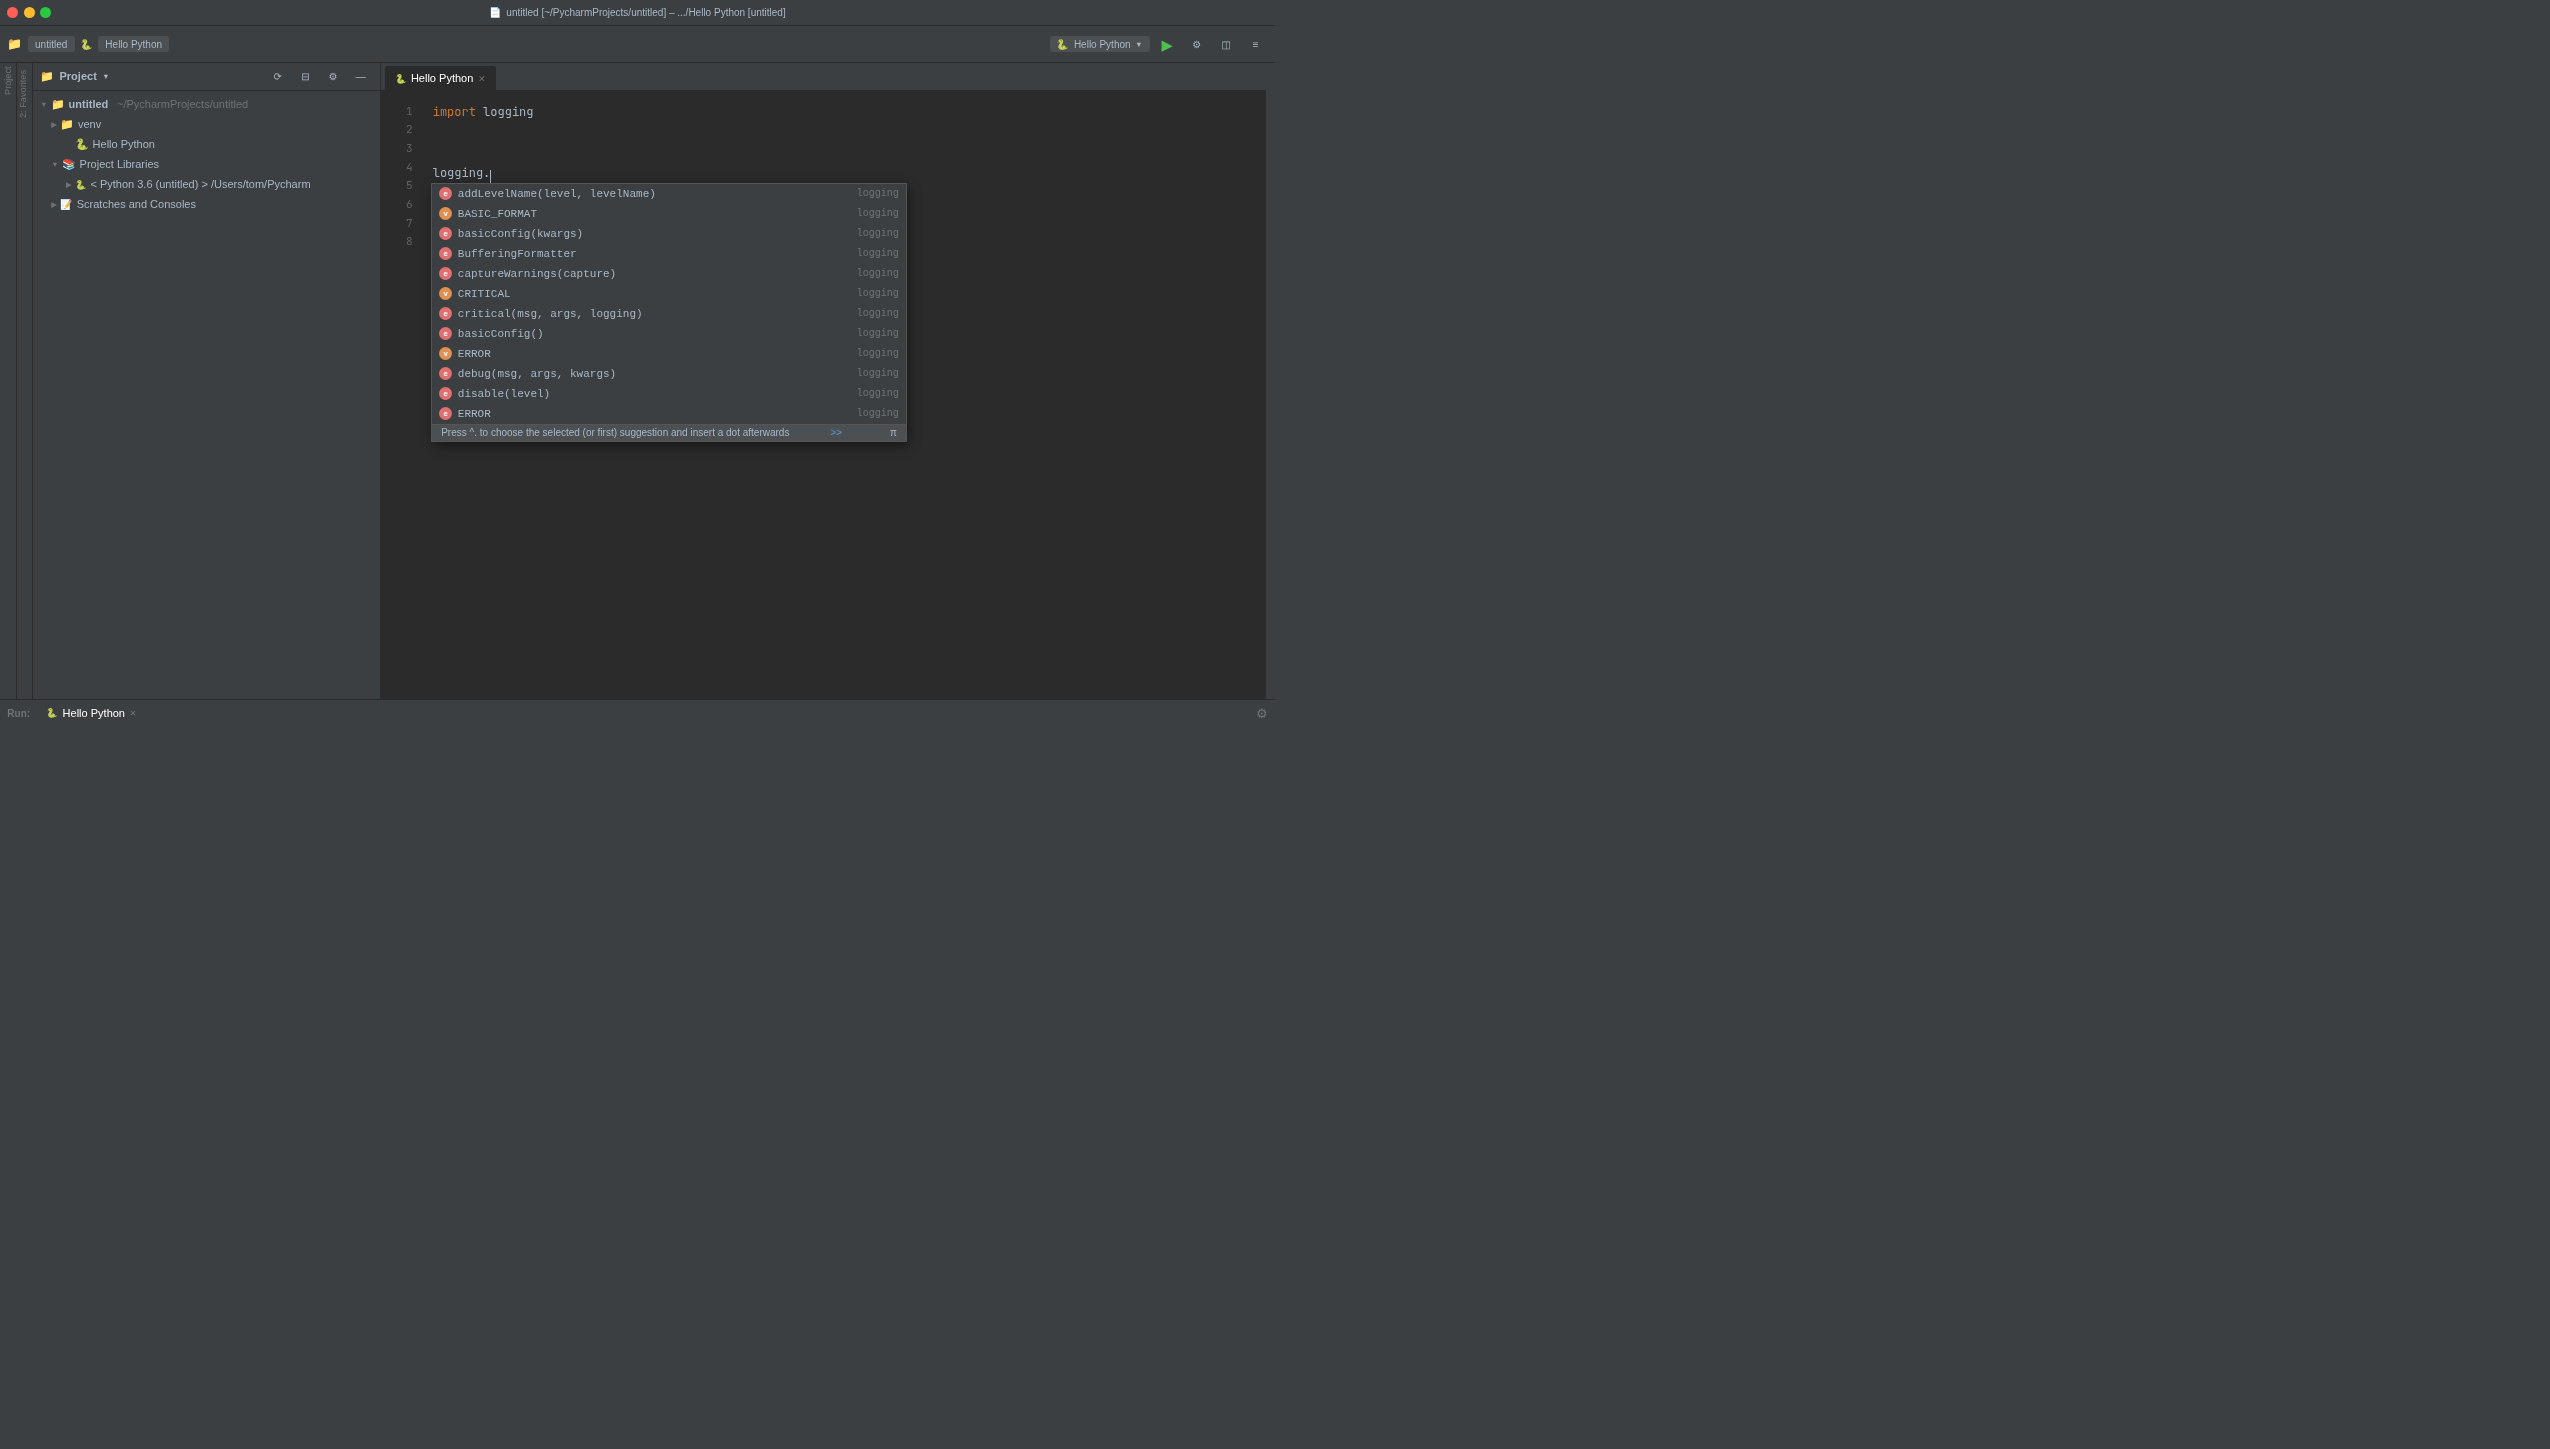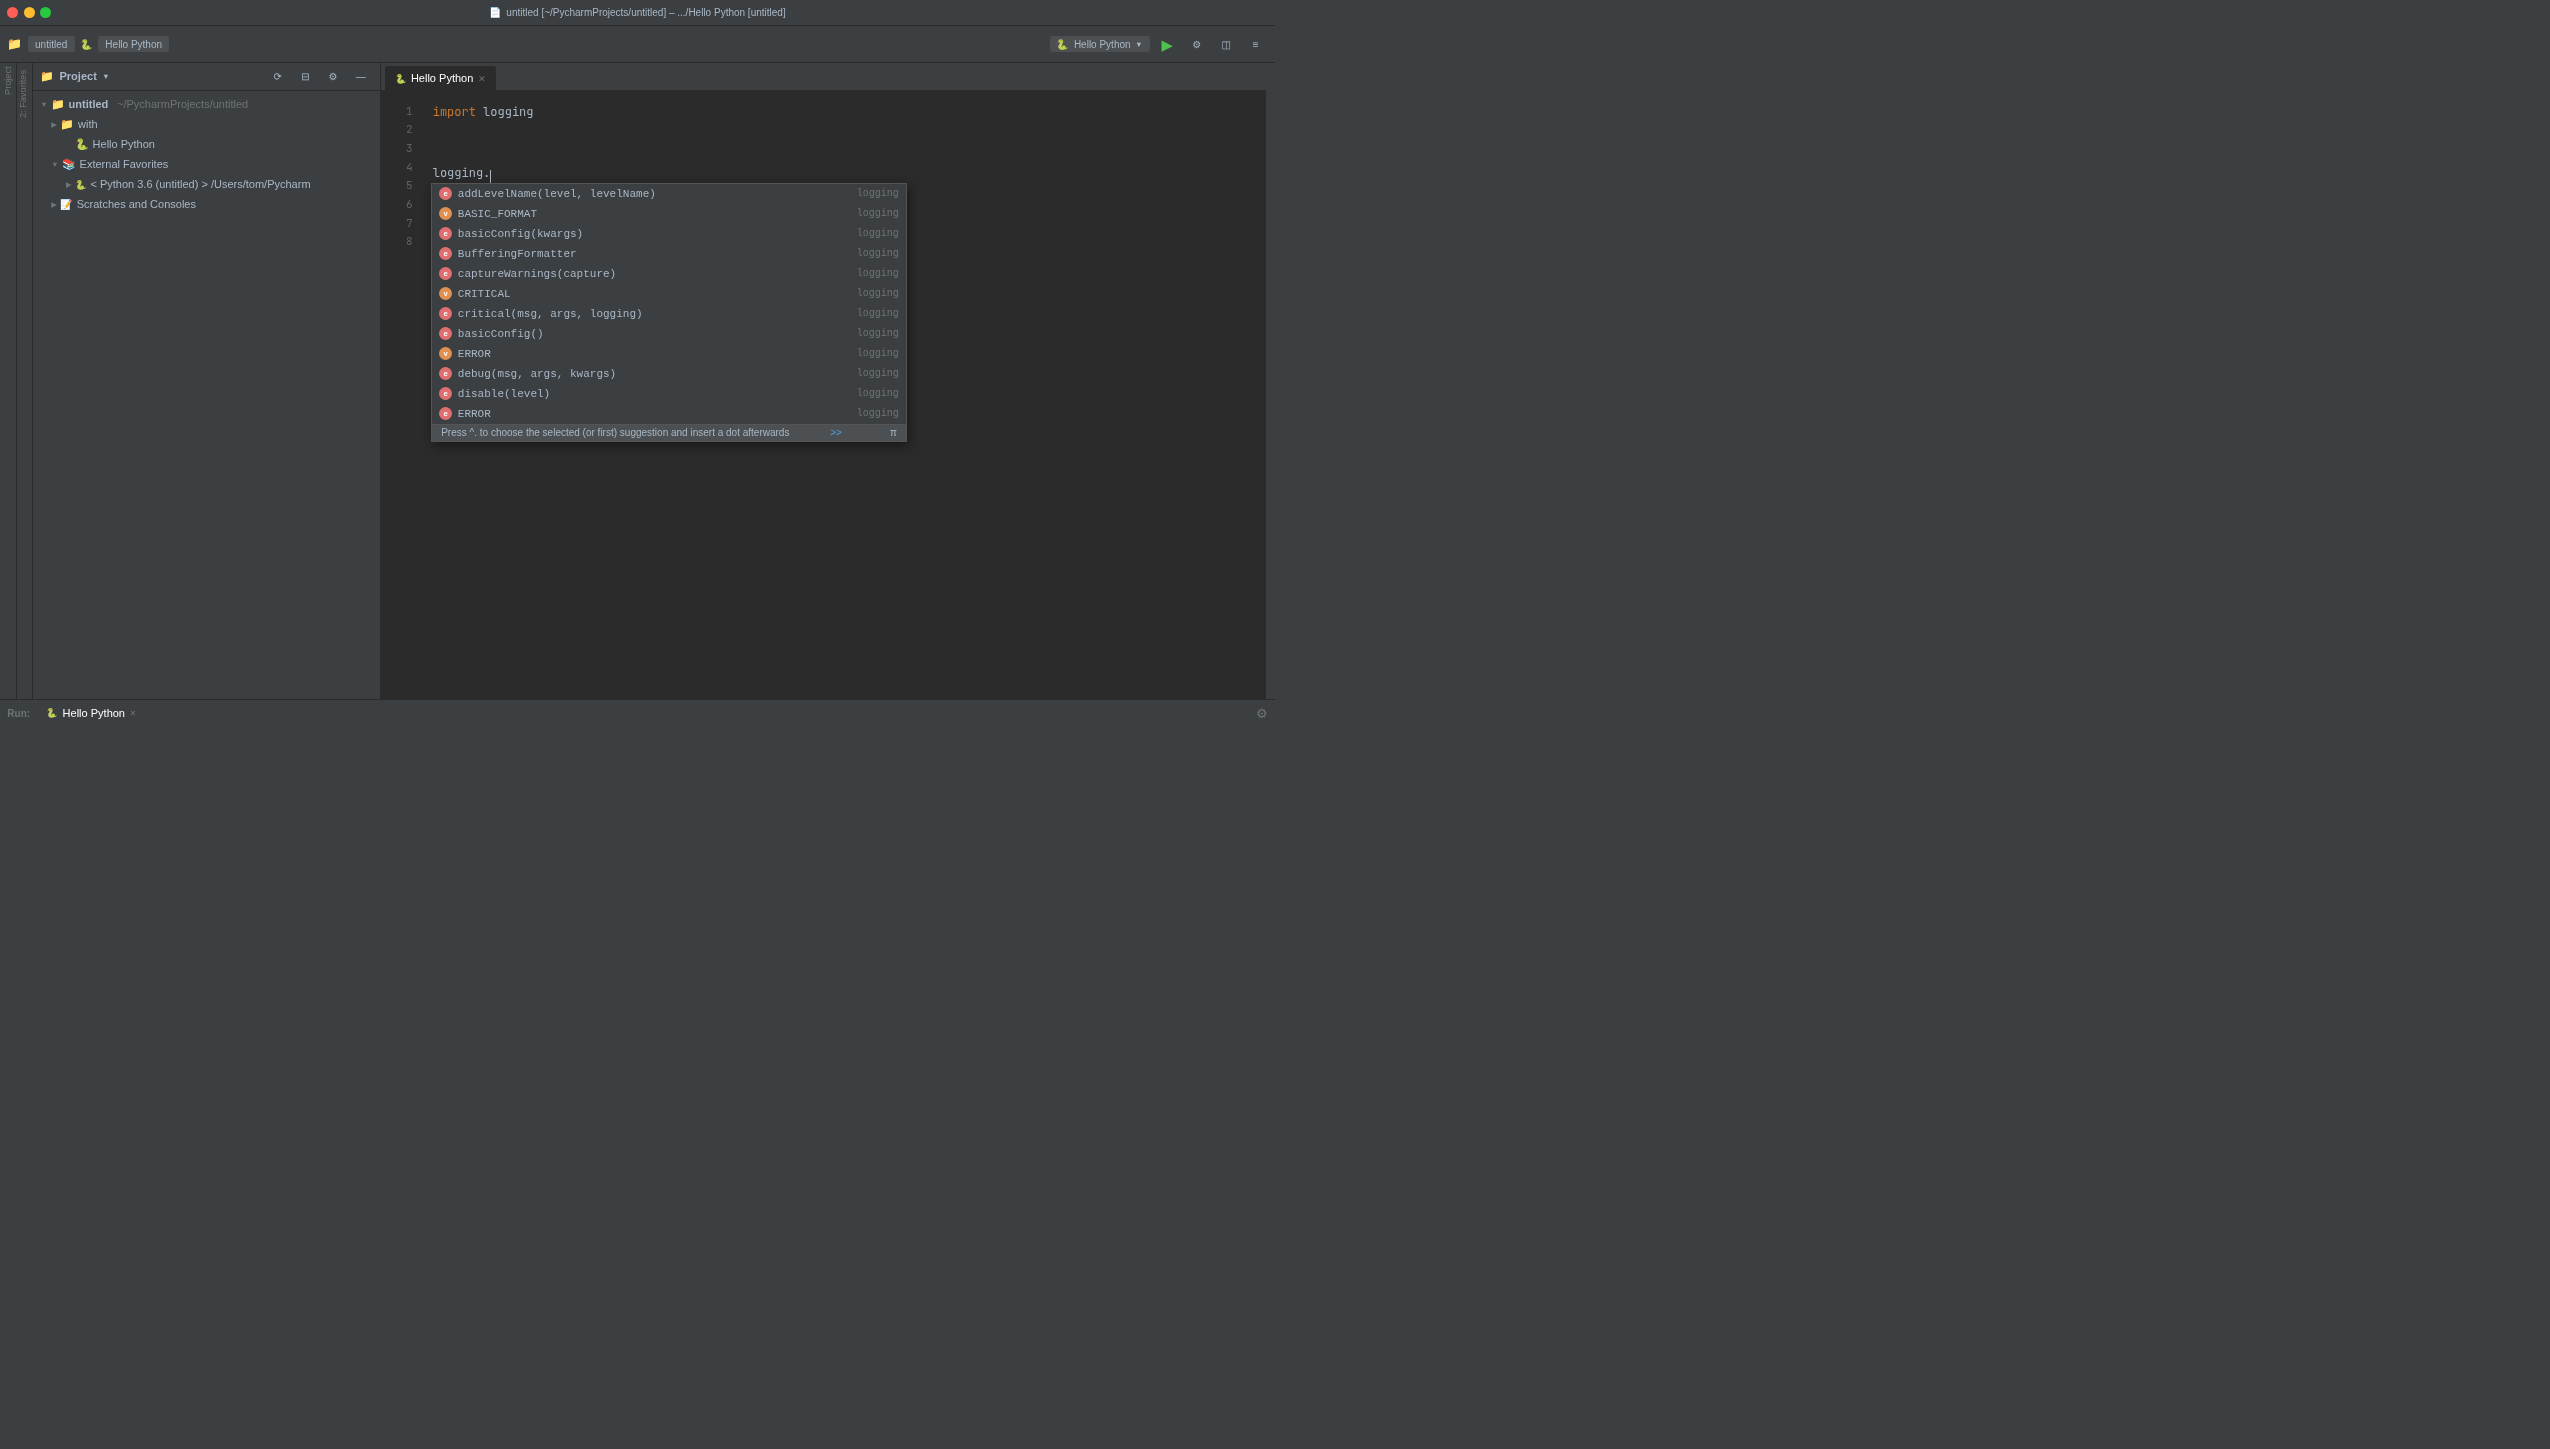"with" span { text: with -> venv }
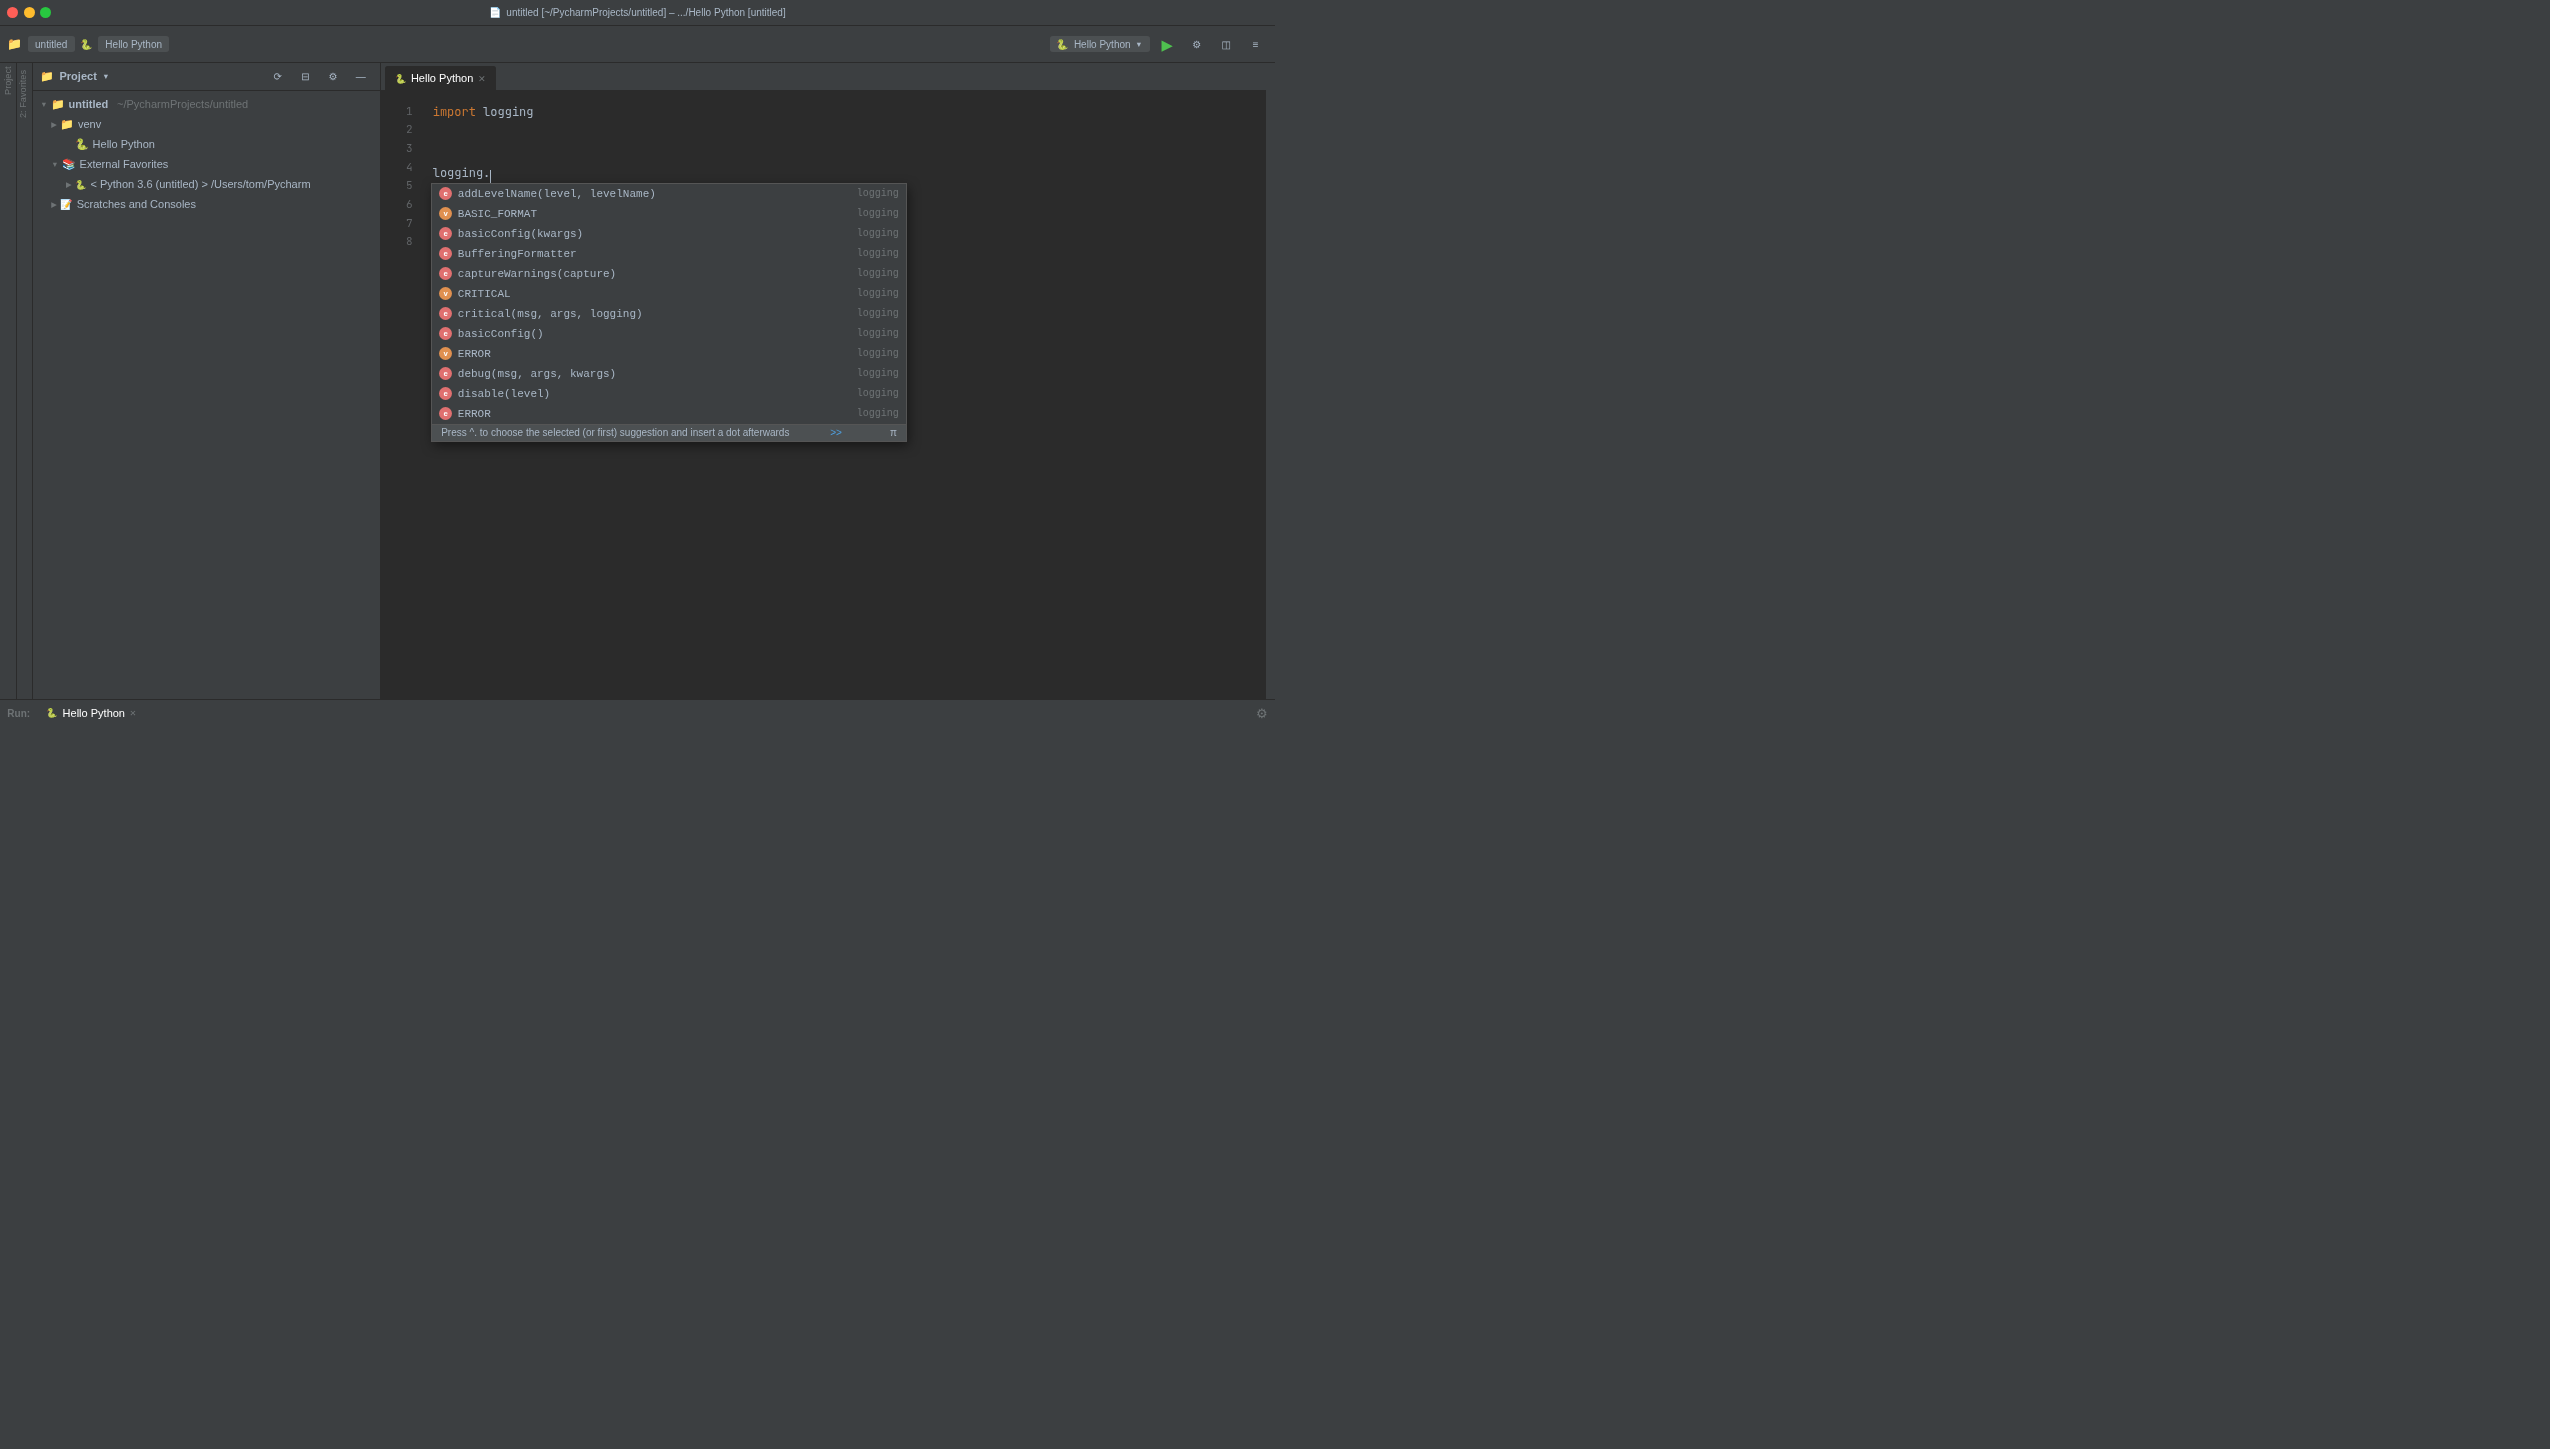"External Favorites" span { text: External Favorites -> Project Libraries }
